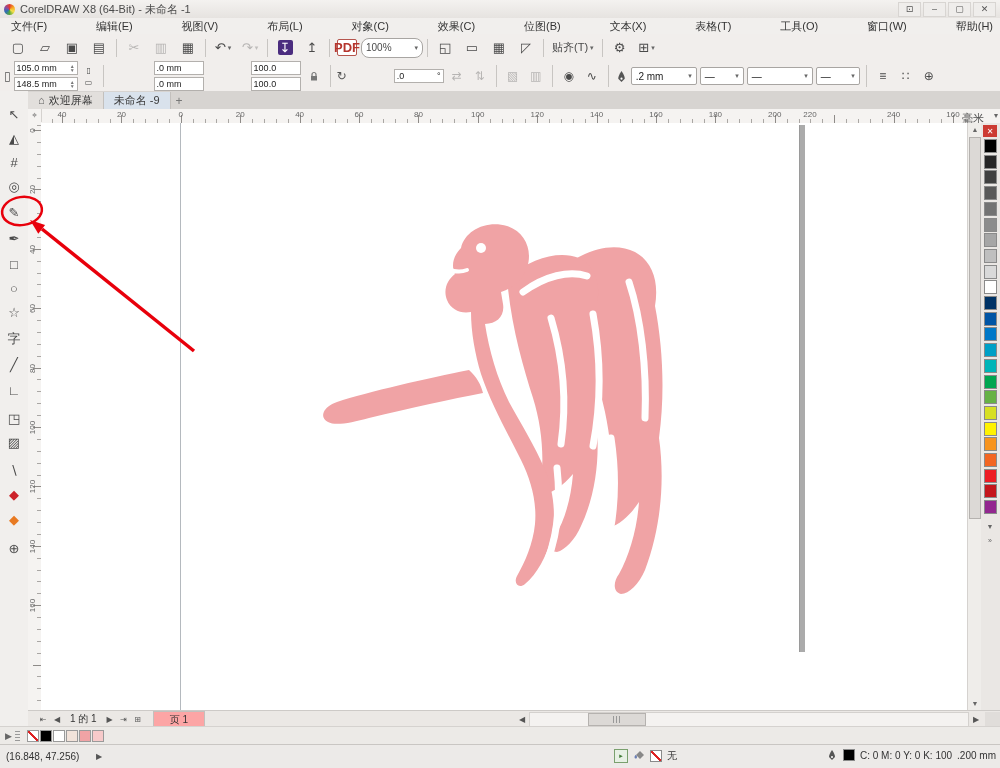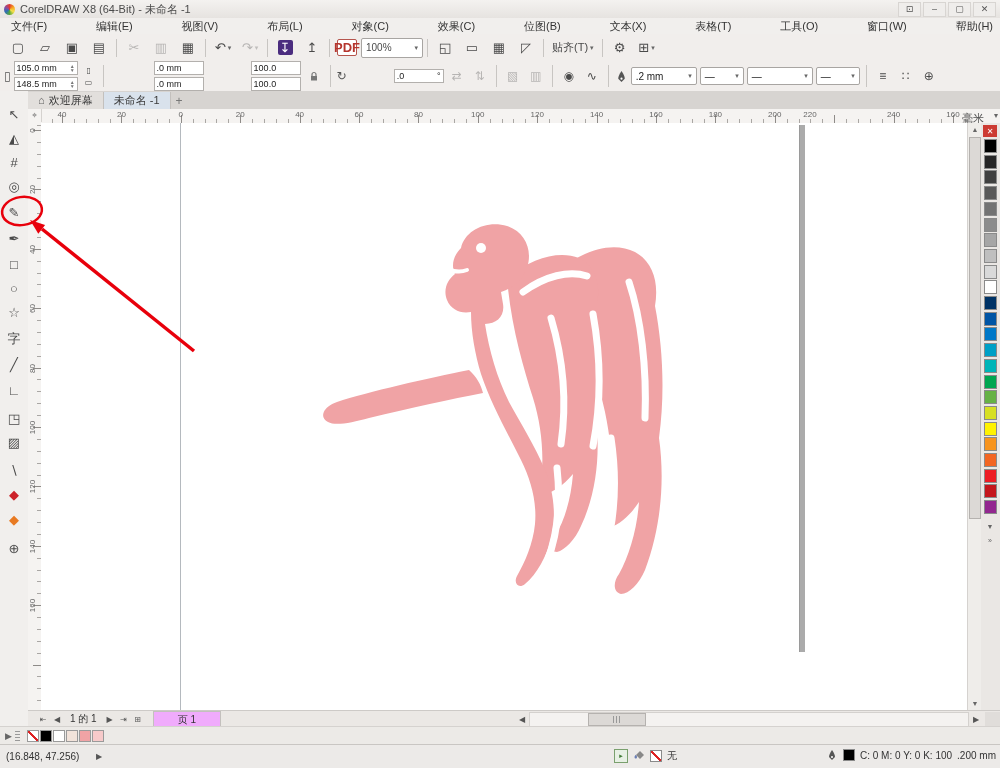"100%" .combo { border-radius: 2px -> 8px }
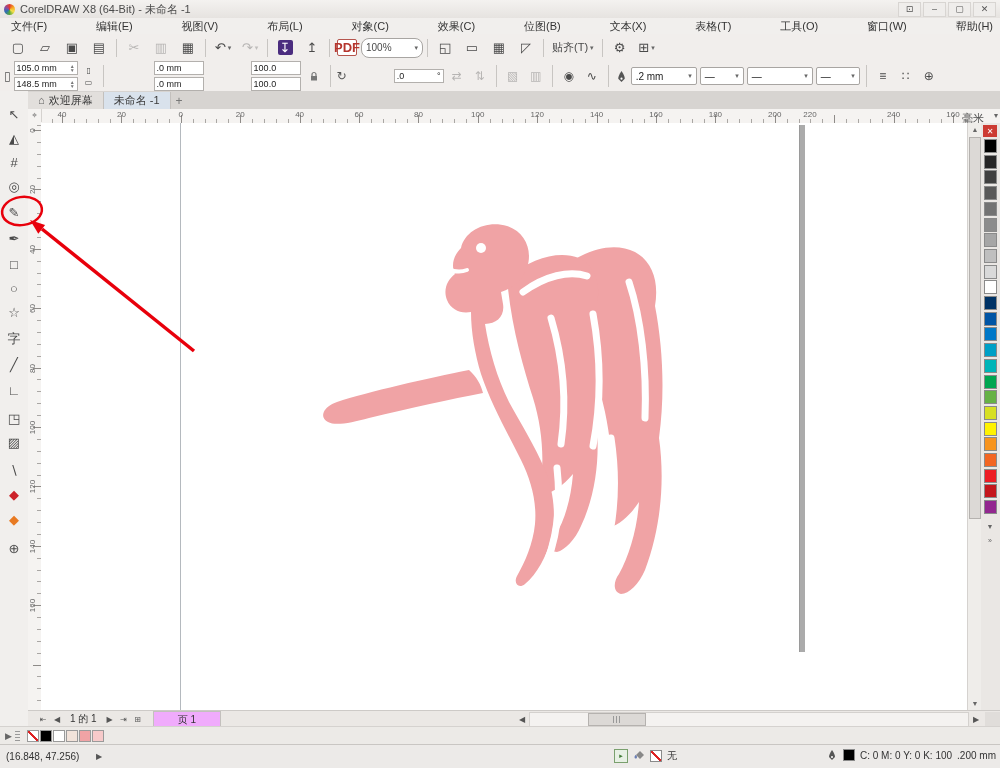"未命名 -1" span { text: -1 -> -9 }
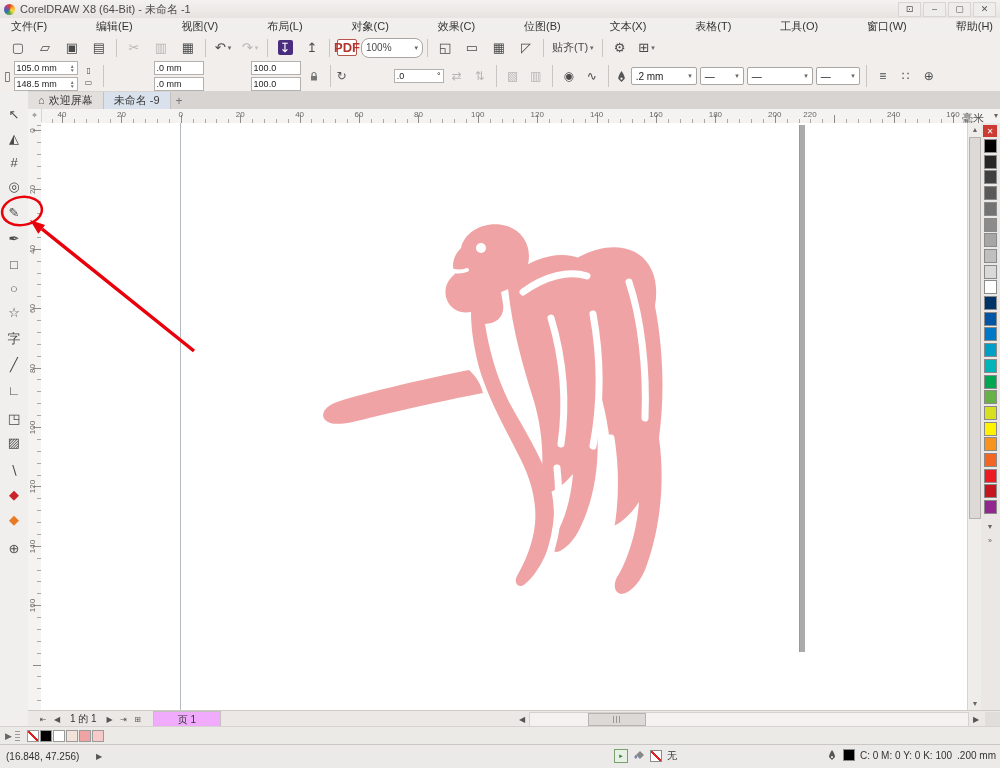"页 1" .page-tab { background: #f0abfc -> #fca5a5; padding: 0 24px -> 0 16px }
